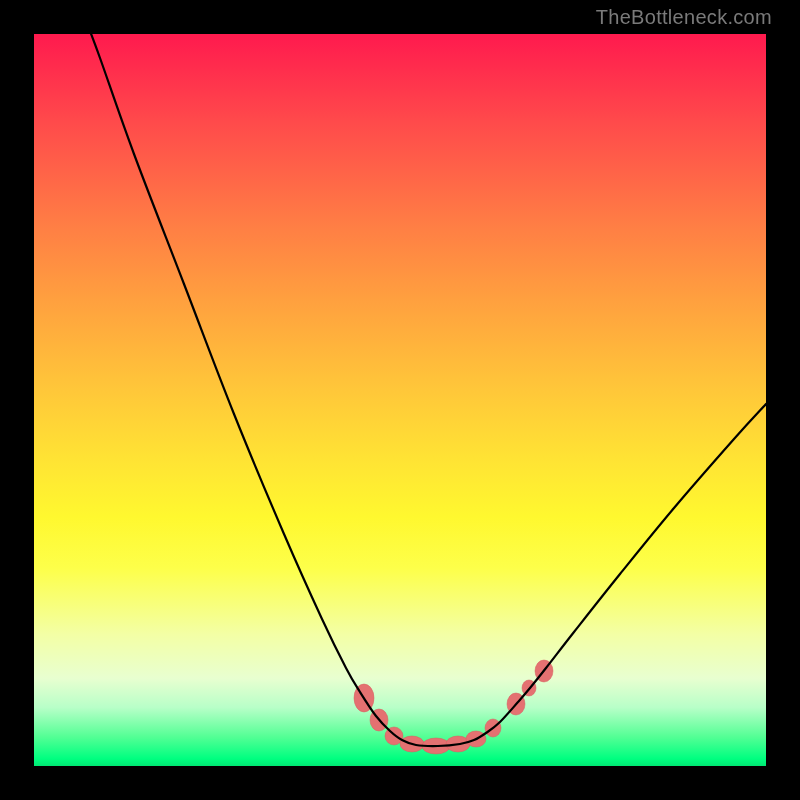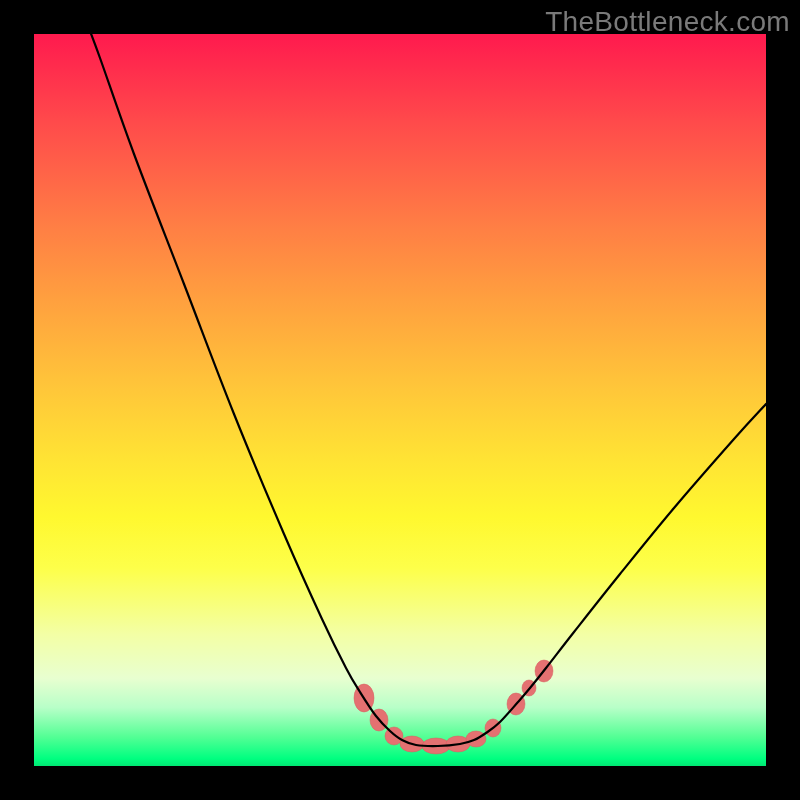"TheBottleneck.com" .watermark { font-size: 28px -> 20px; right: 10px -> 28px }
